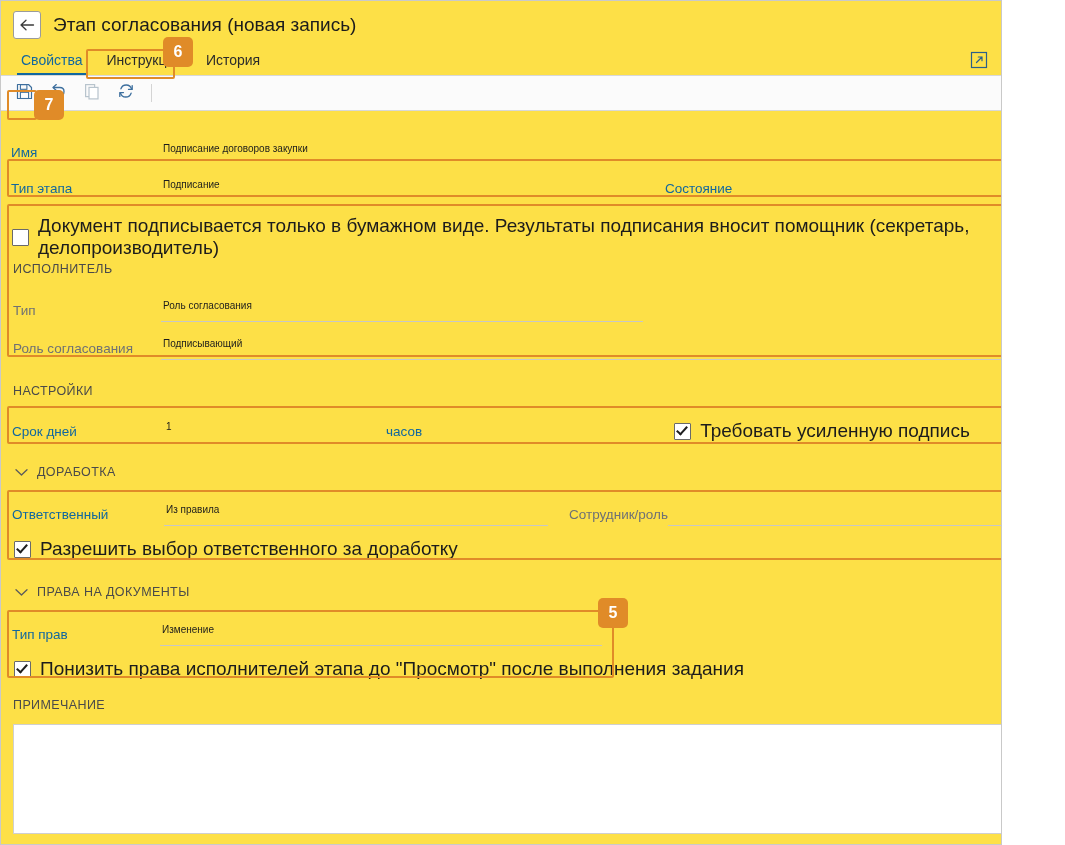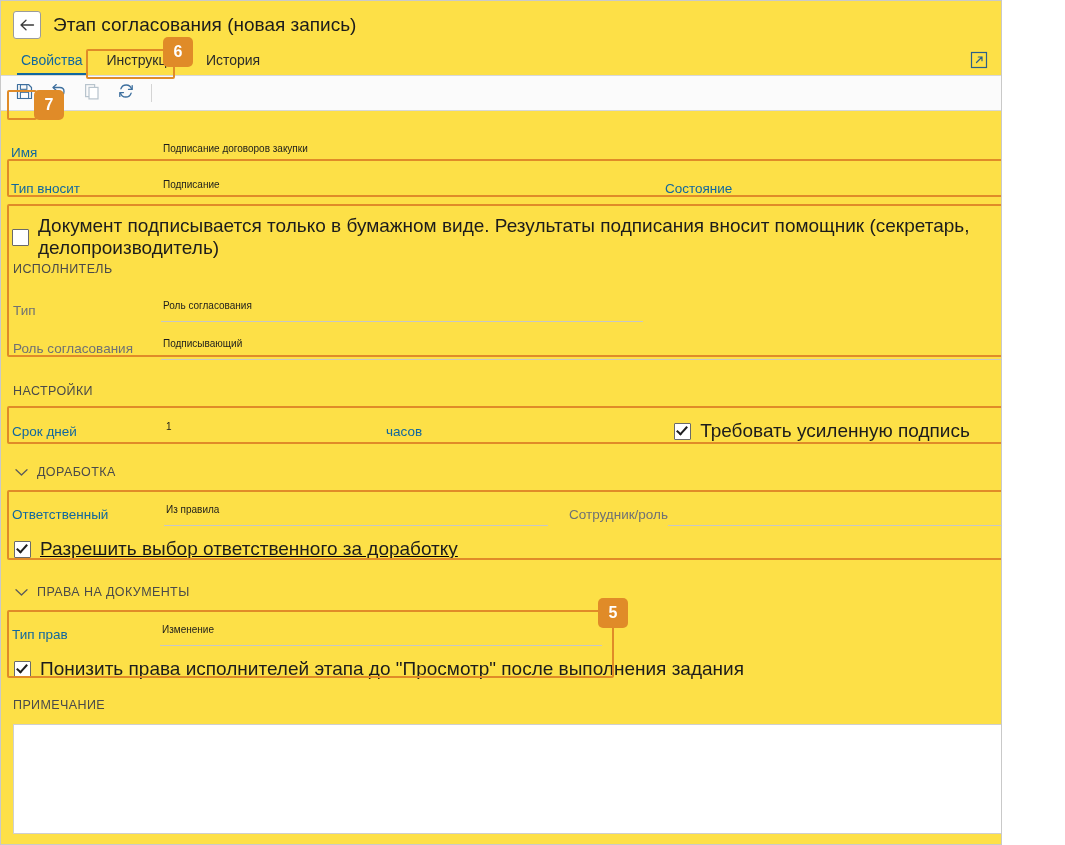"Тип вносит" div.lbl { text: вносит -> этапа }
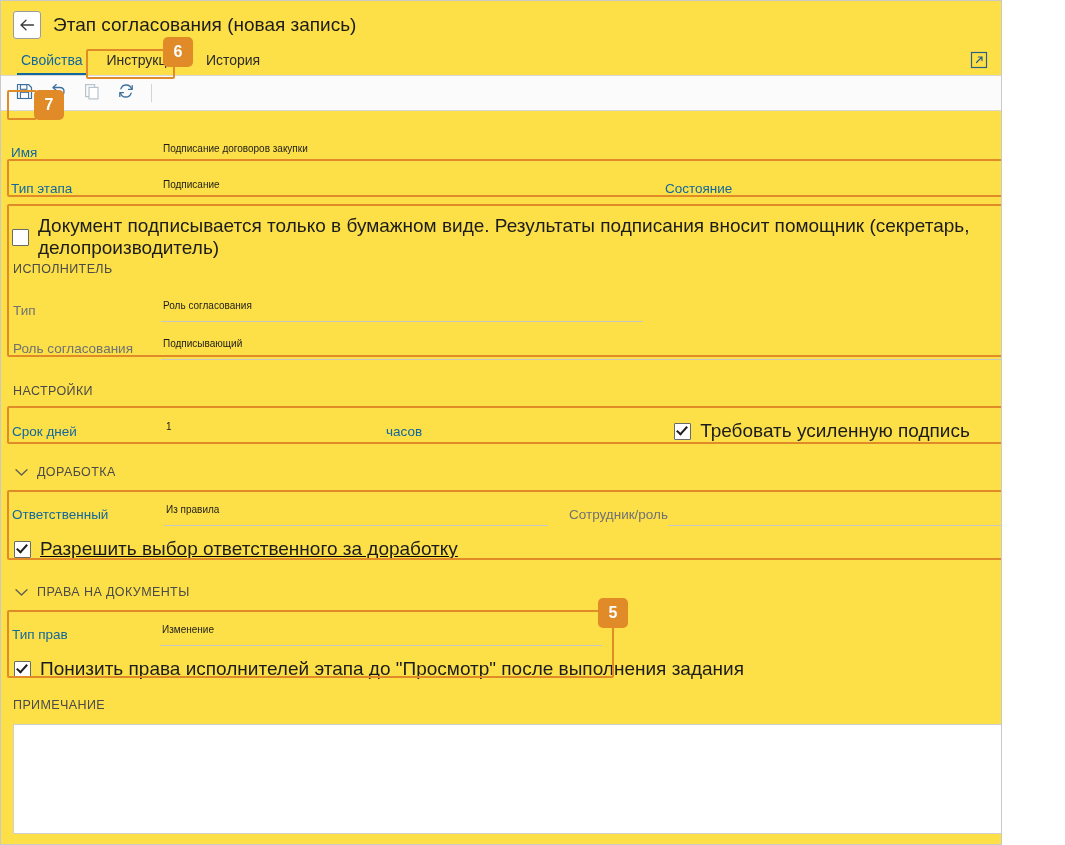"Разрешить выбор ответственного за" div.abs { text-decoration: underline -> none }
